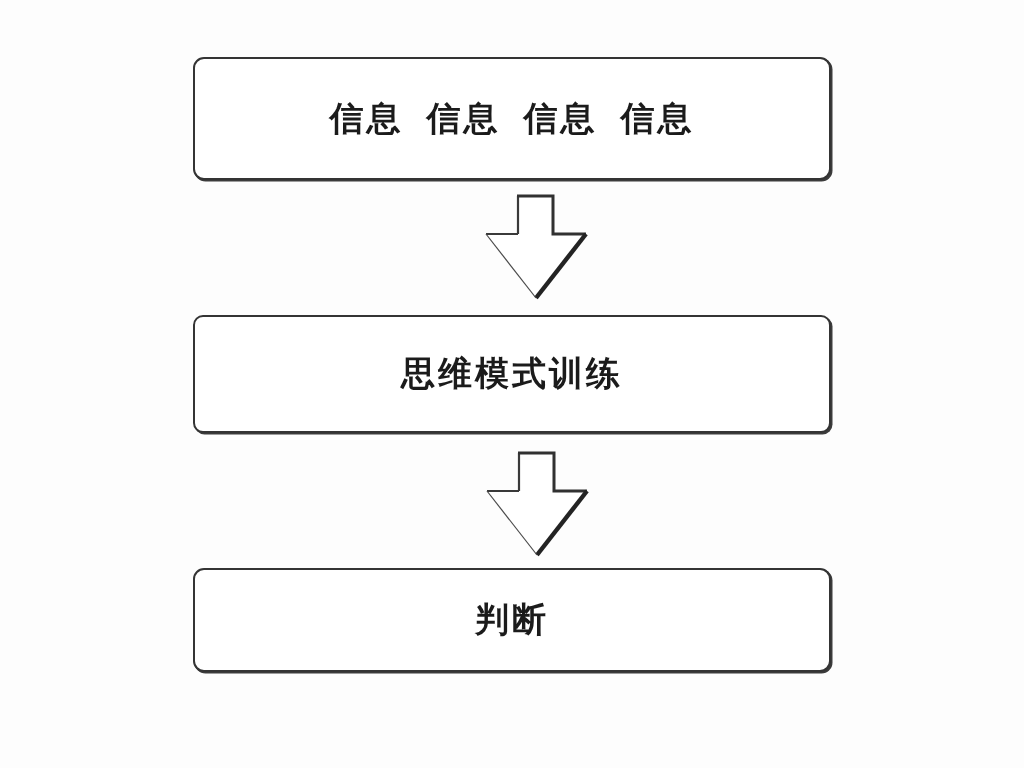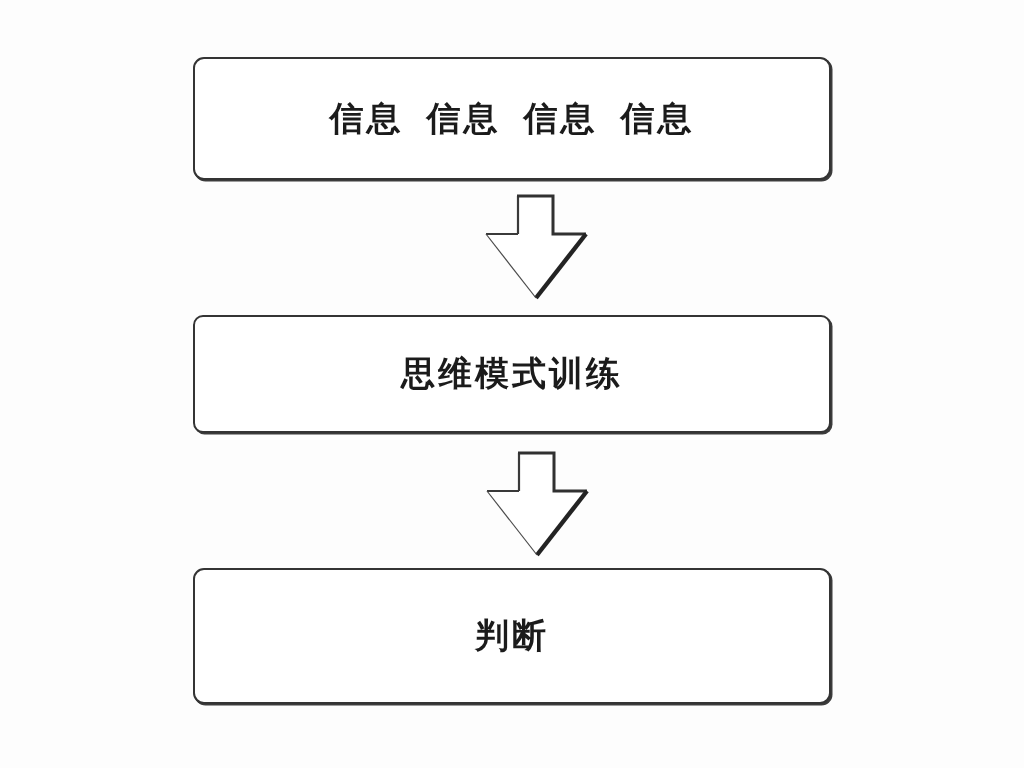"判断" #node-judgment { height: 136px -> 104px }
